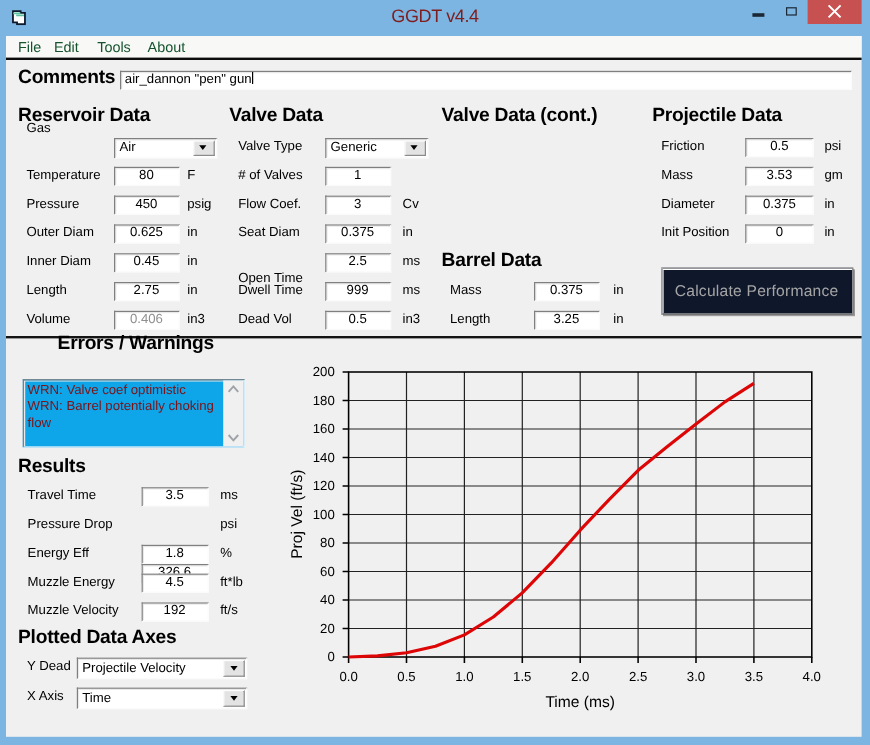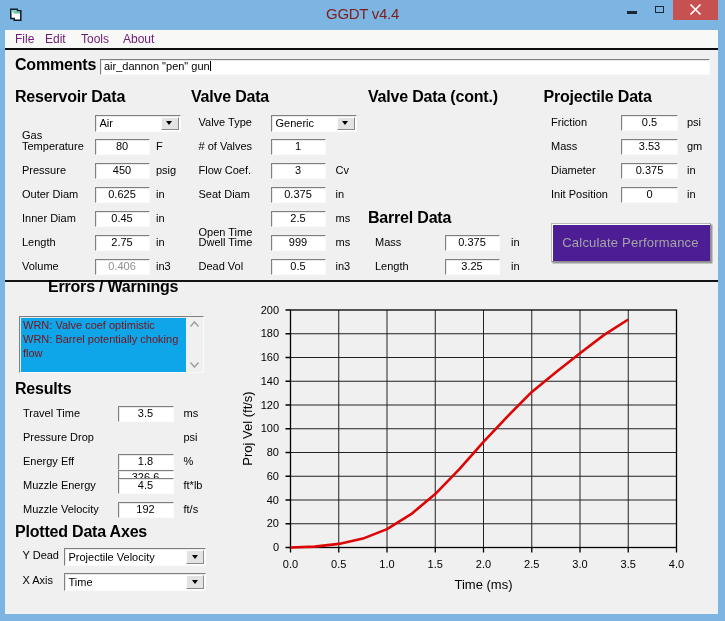"File" .mi { color: #701a75 -> #14532d }
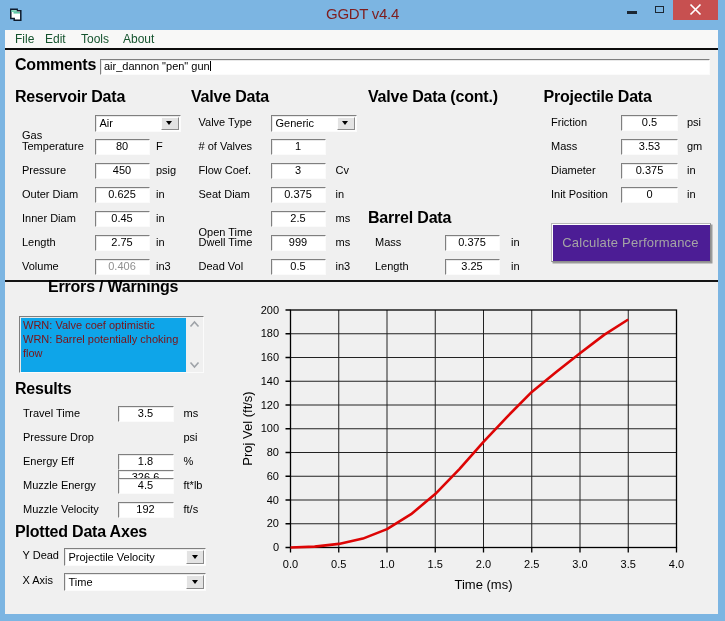"Gas" div.lbl { top: 128px -> 100px }
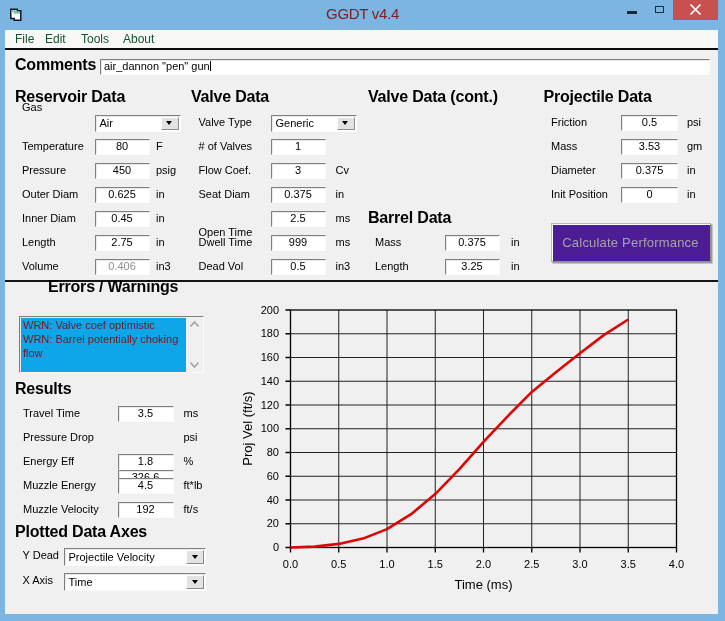"Calculate Performance" div.abs { background: #4c1d95 -> #0f172a }
